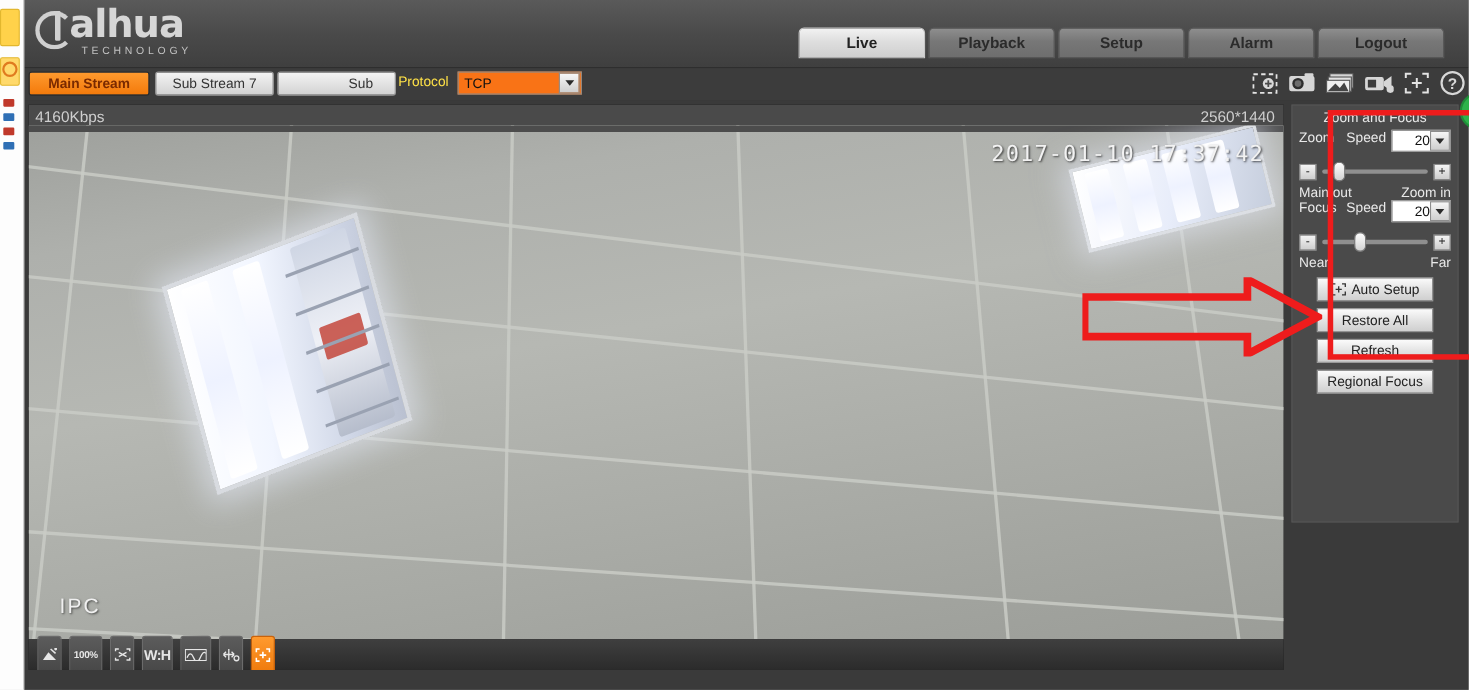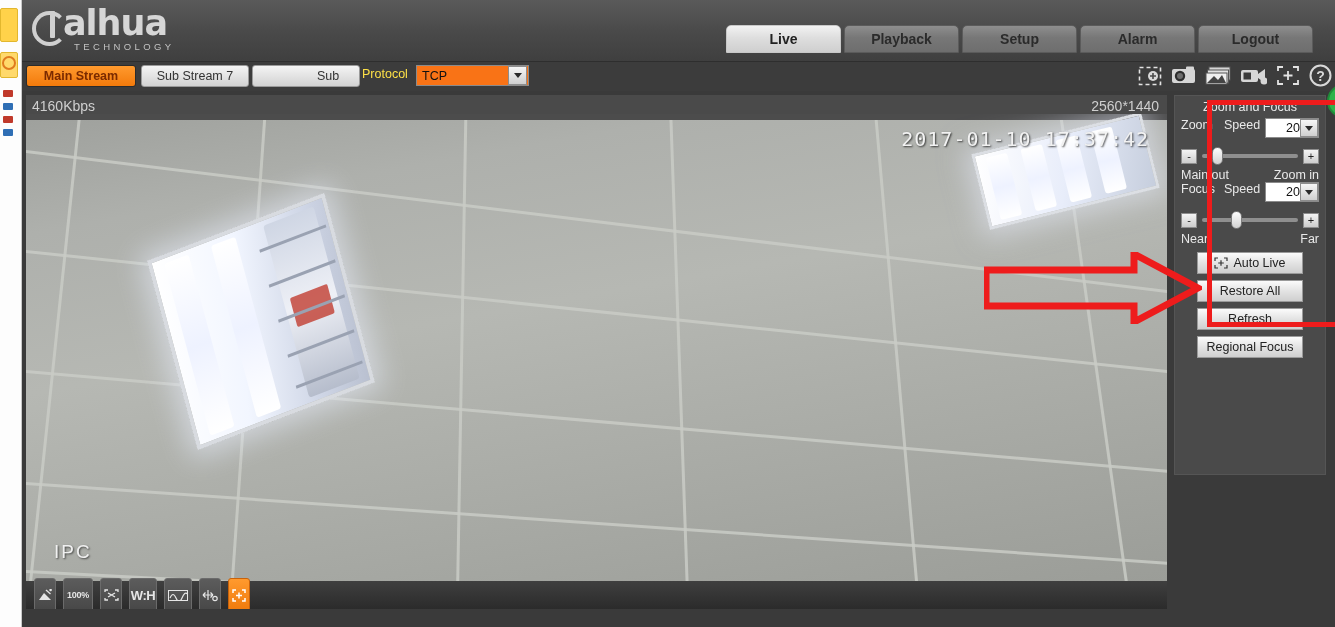"Auto Live" span { text: Live -> Setup }
